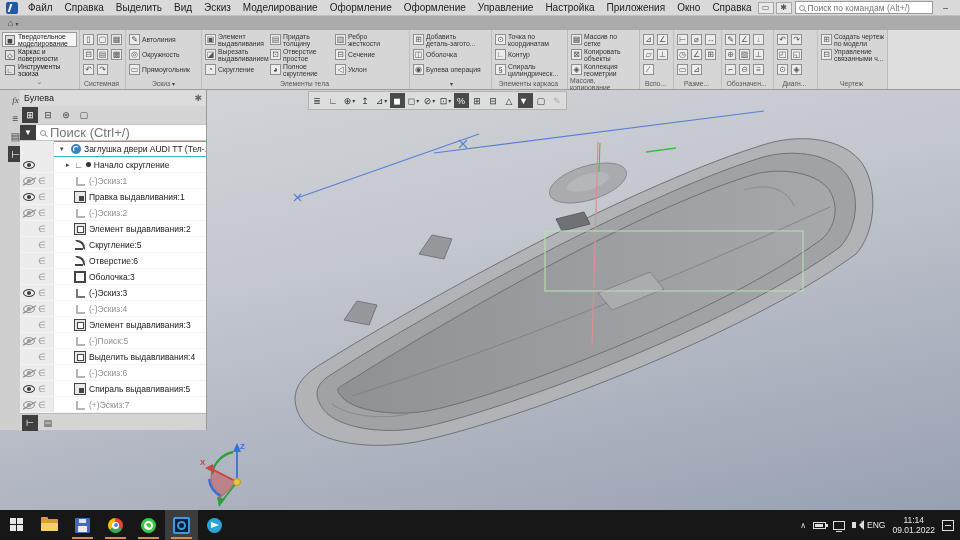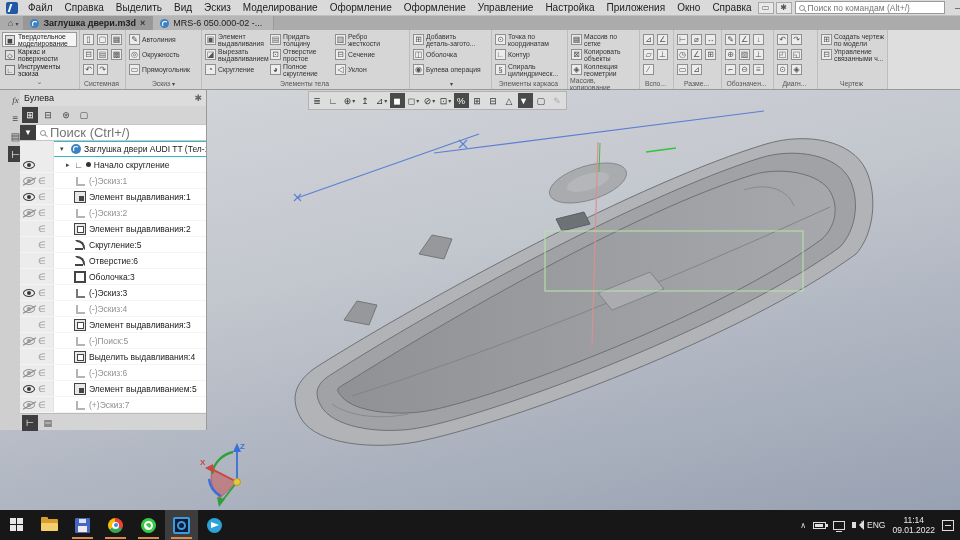"Поиск по командам (Alt+/)" .cmdsearch { width: 150px -> 138px }
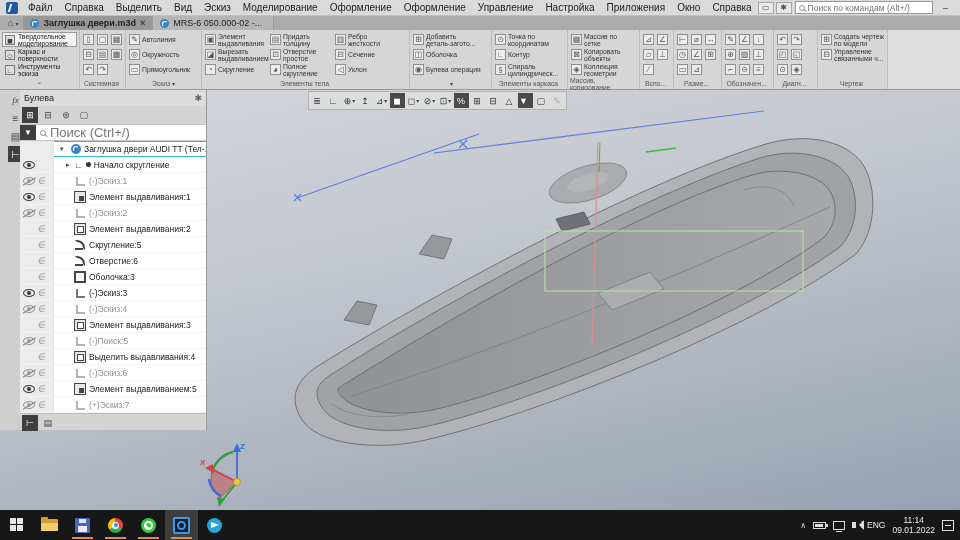"Заглушка двери.m3d" div { html: <div> <div> <span></span> <span>Заглушка двери.m3d</span> <span>×</span> </div> <div> <span></span> <span>MRS-6 050.000-02 -...</span> <span></span> </div> </div> -> none }
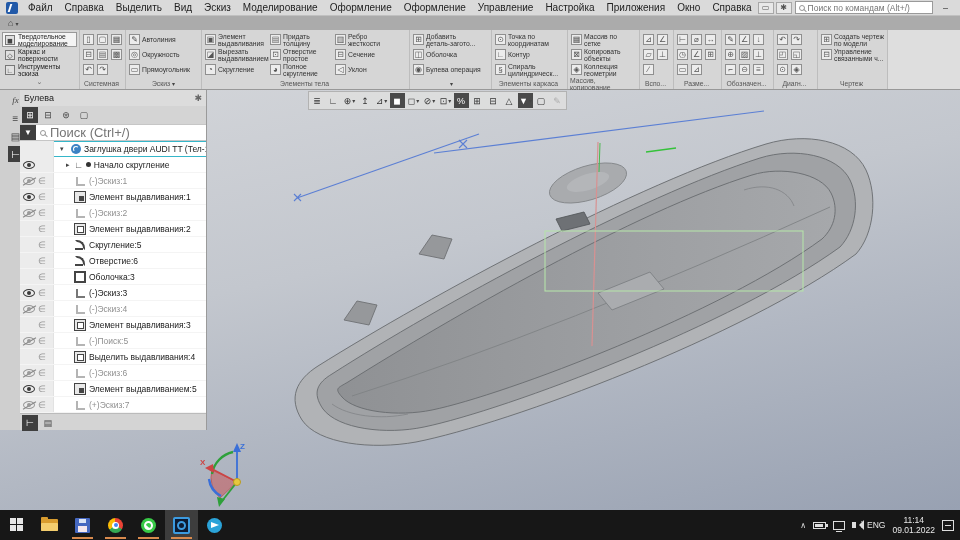"Элемент выдавливания:1" span.tlab { text: Элемент -> Правка }
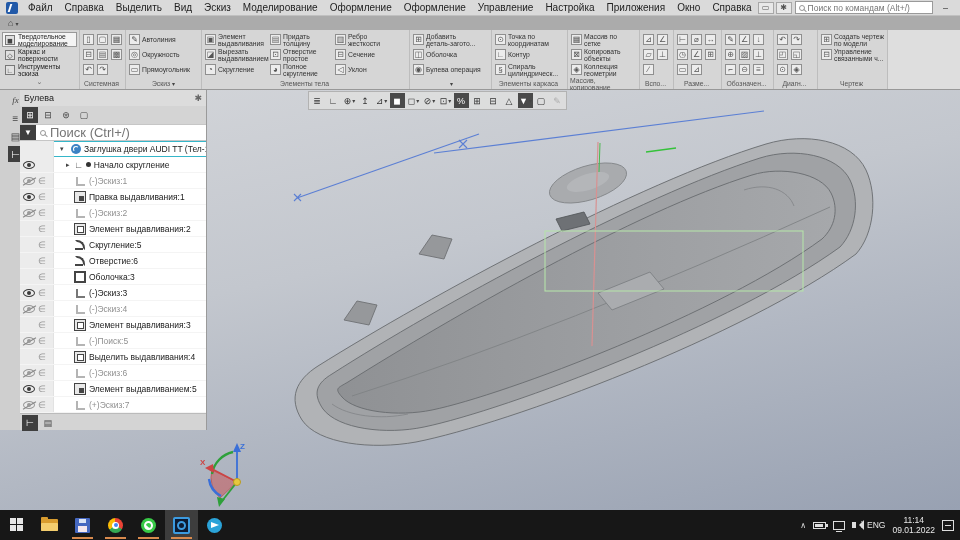"Элемент выдавливанием:5" span.tlab { text: Элемент выдавливанием:5 -> Спираль выдавливания:5 }
